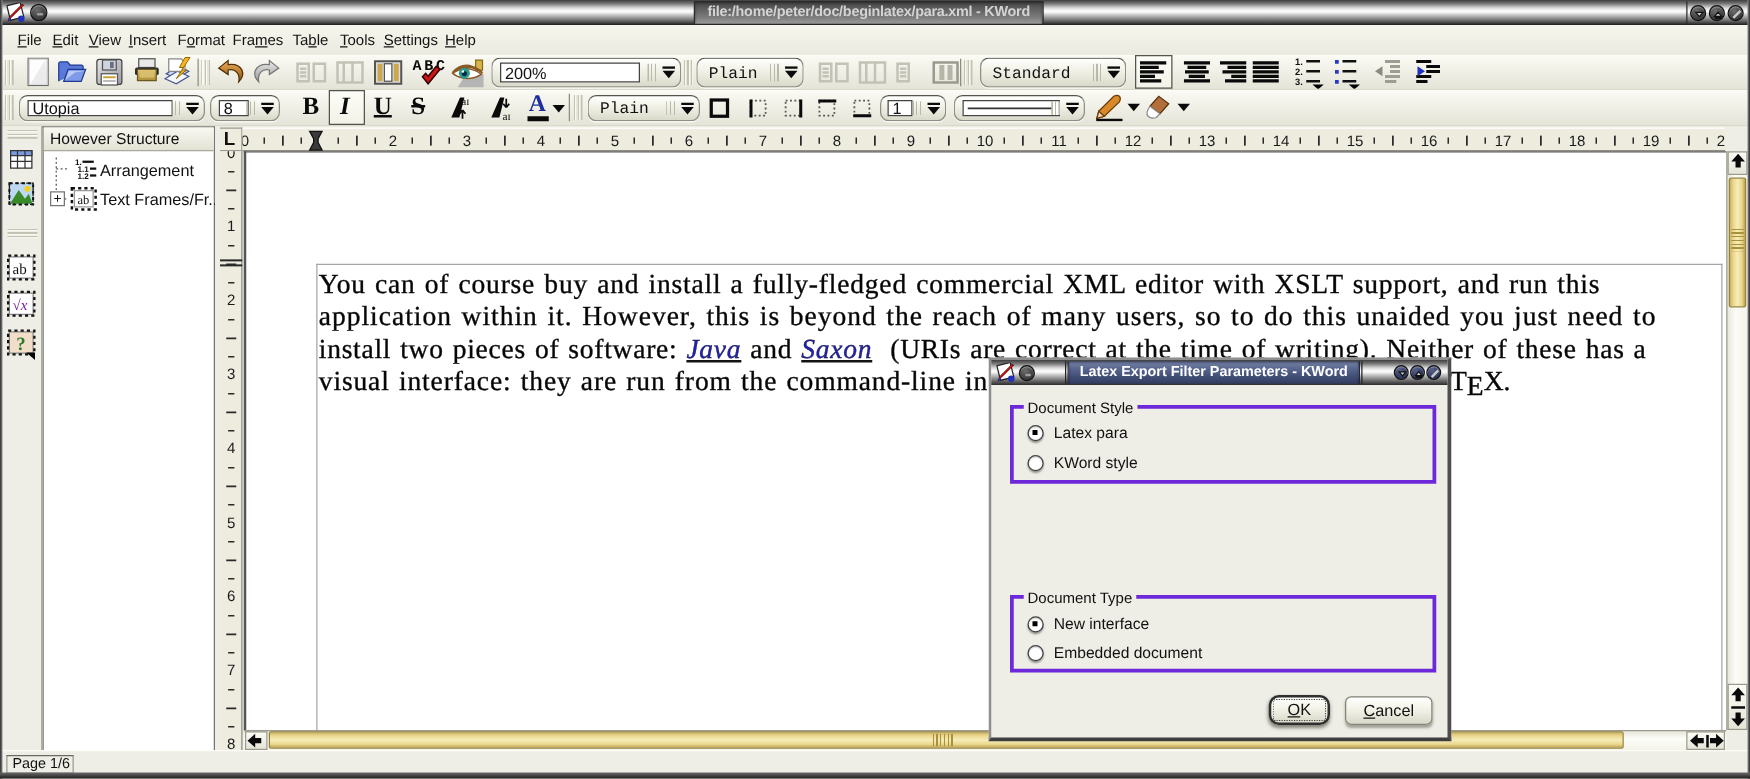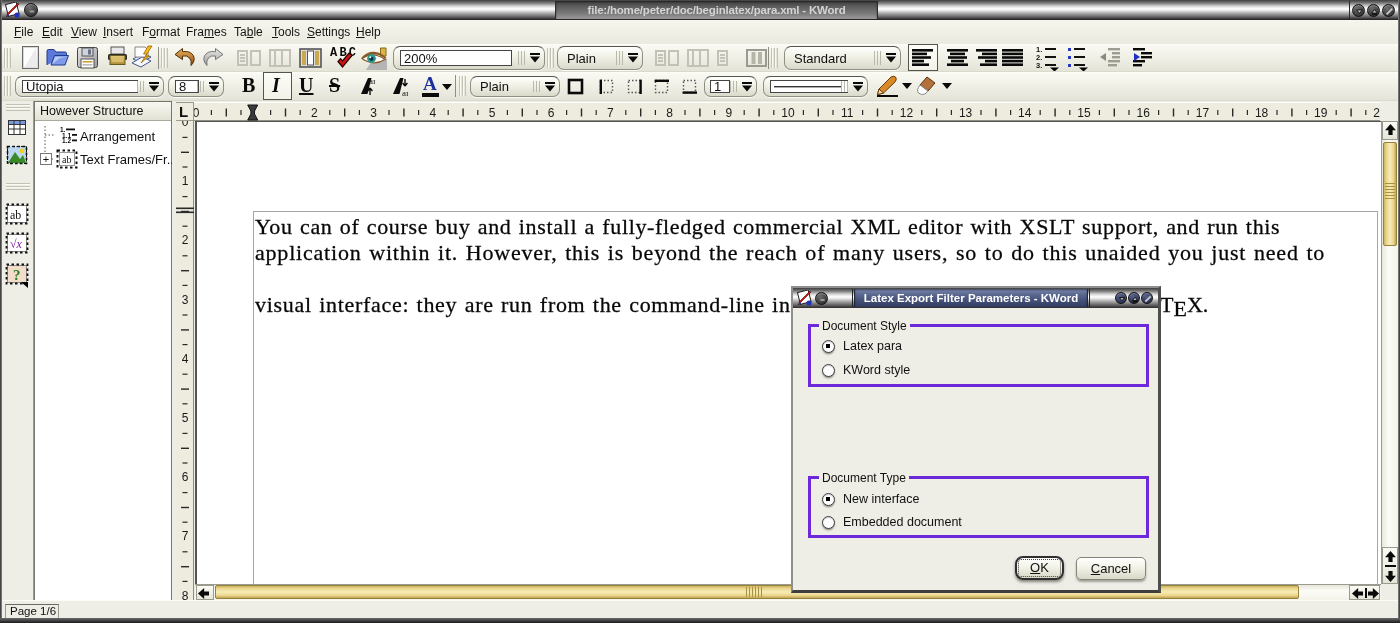"file:/home/peter/doc/beginlatex/para.xml" div.tgroove { width: 323px -> 280px }
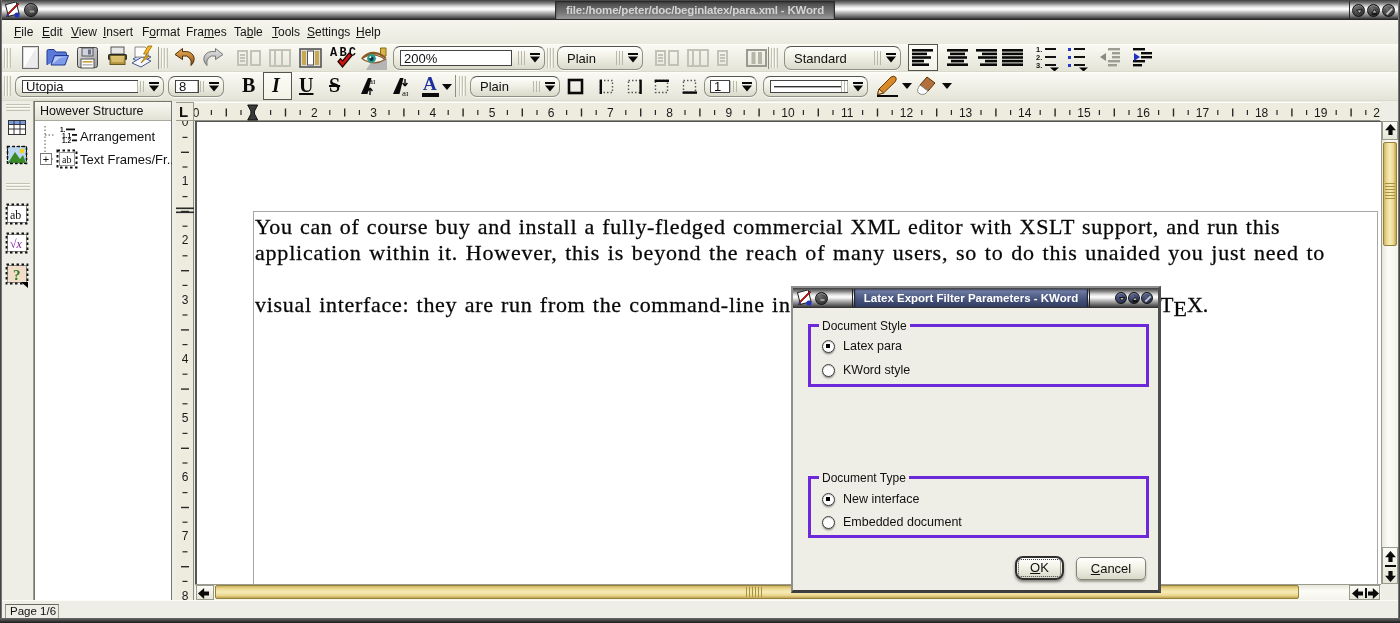"Plain" .kc .lbl { font-family: none -> Liberation Mono, monospace }
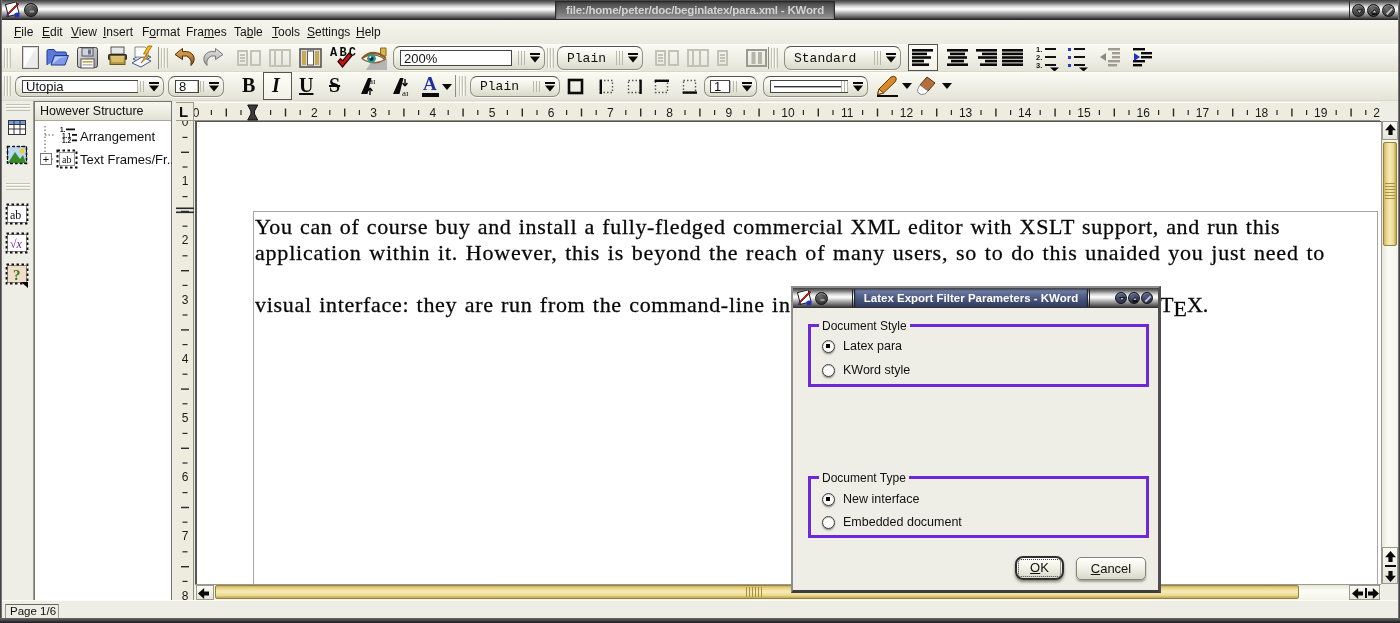"install two pieces of software:" div.txt { html: none -> <div>install two pieces of software: <a>Java</a> and <a>Saxon</a>&nbsp; (URIs are correct at the time of writing). Neither of these has a</div> }
